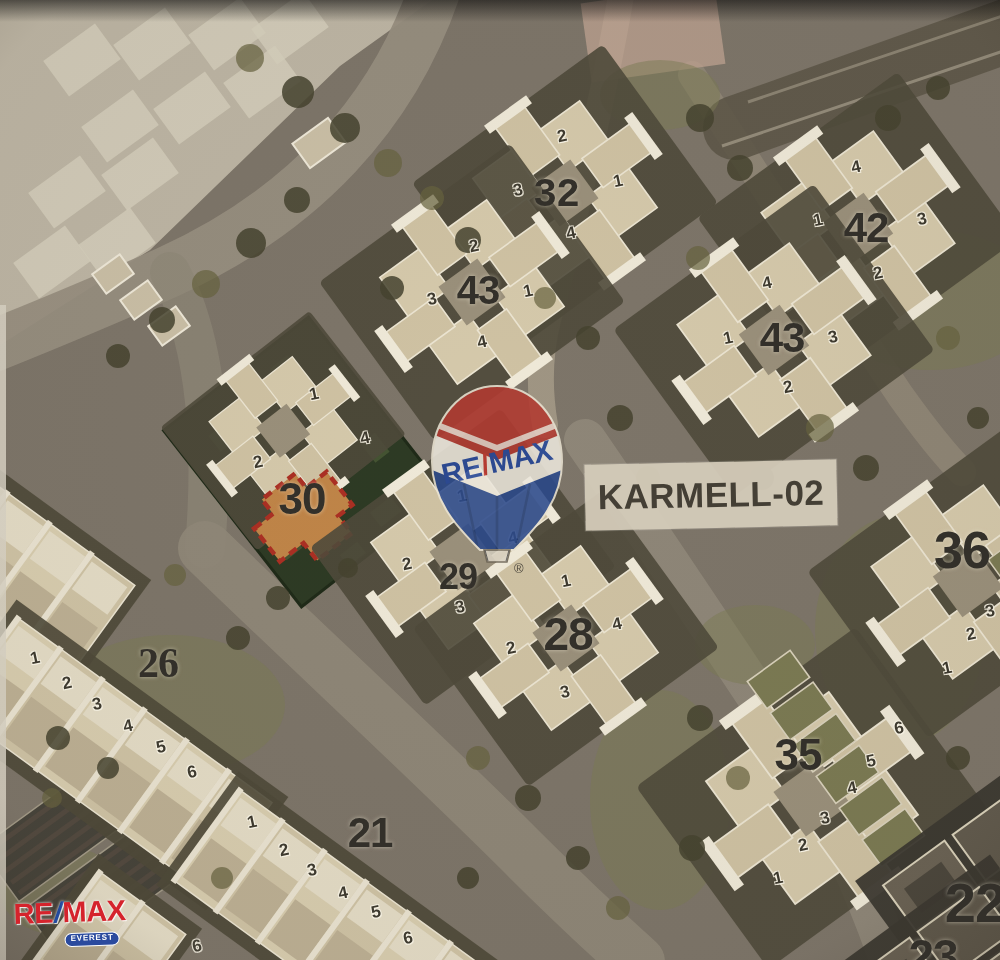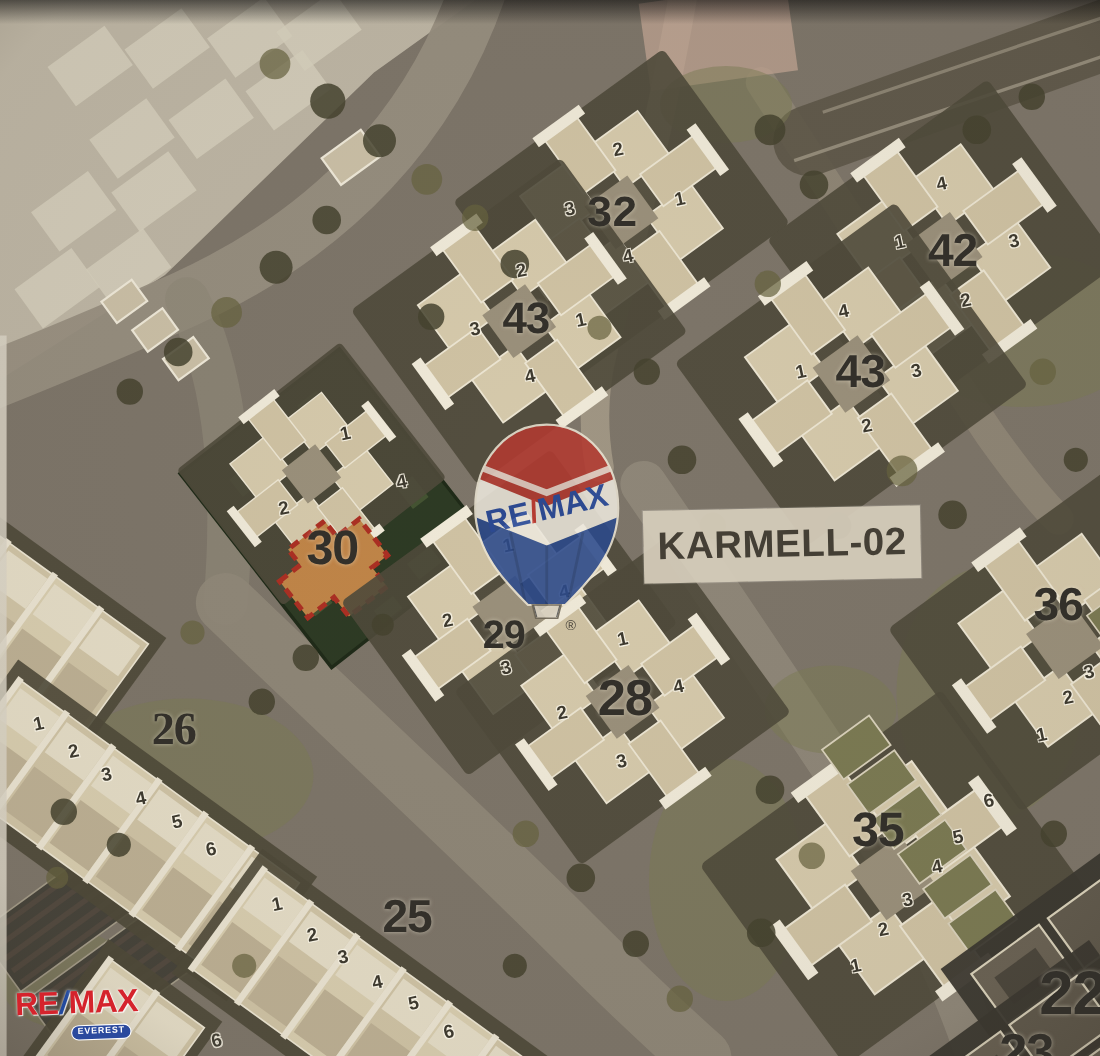"36" div.bnum { font-size: 42px -> 52px }
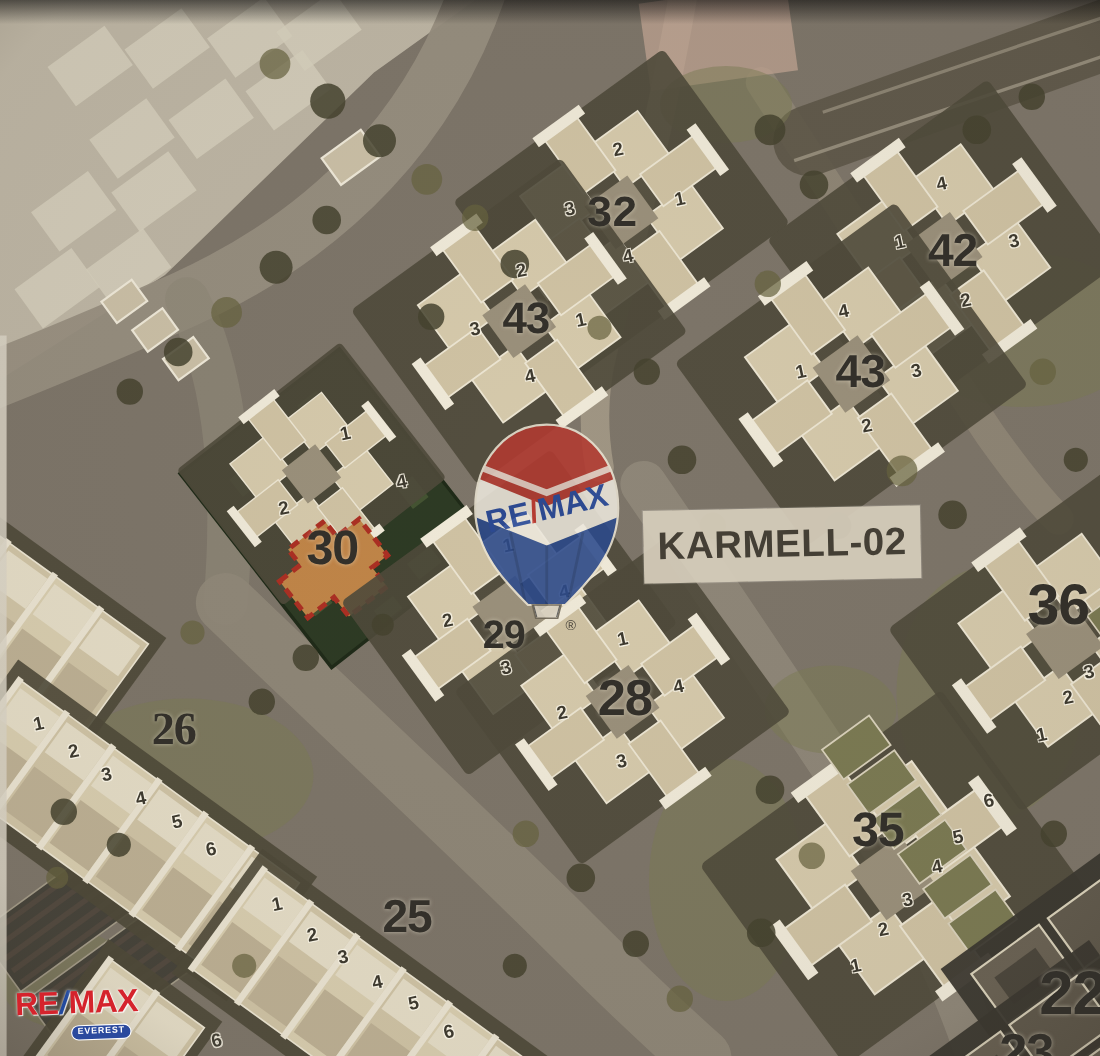"25" div.bnum { text: 25 -> 21 }
